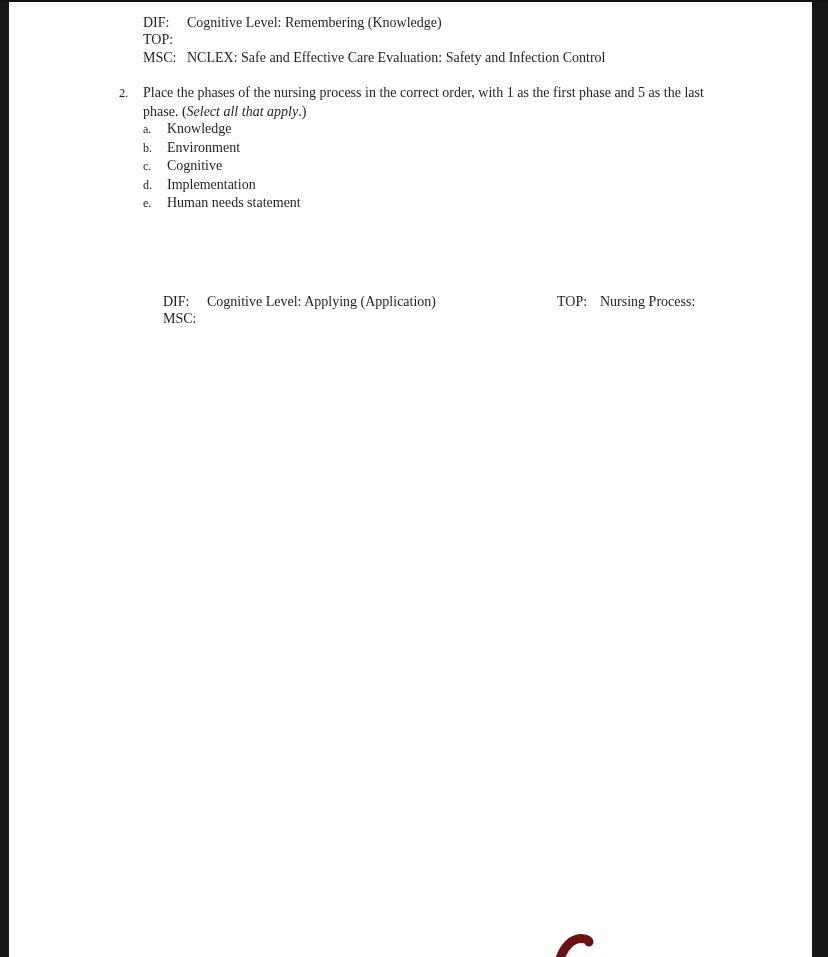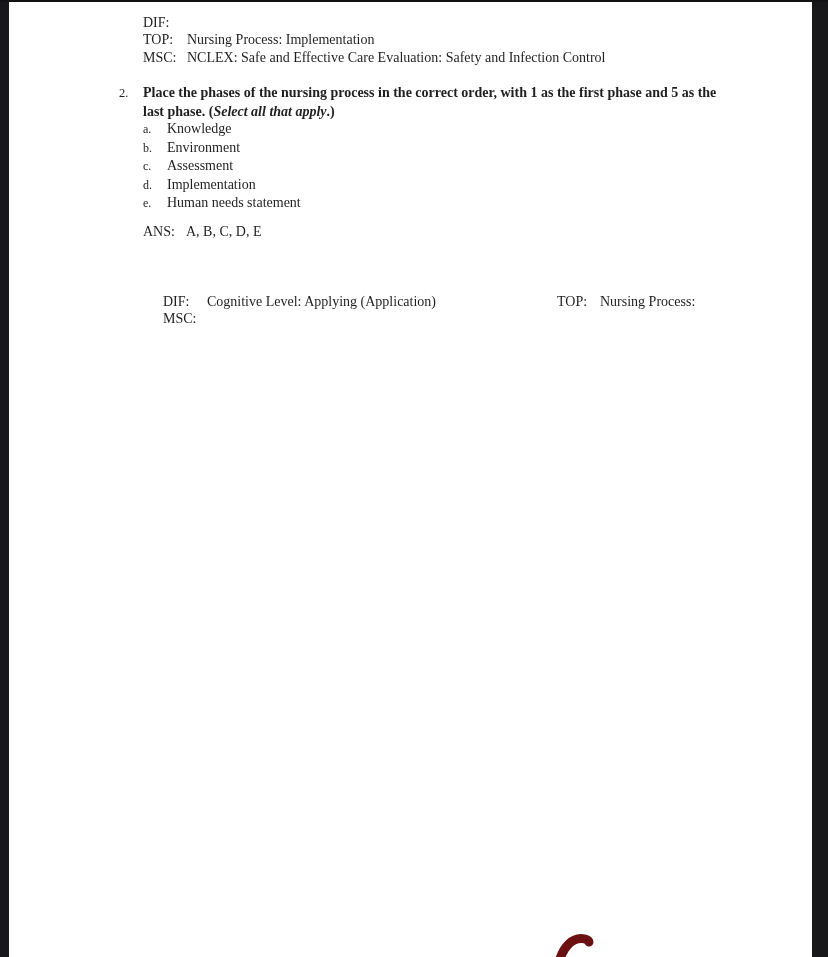"Cognitive Level: Remembering (Knowledge)" span { html: none -> <span>Cognitive Level: Remembering (Knowledge)</span> }
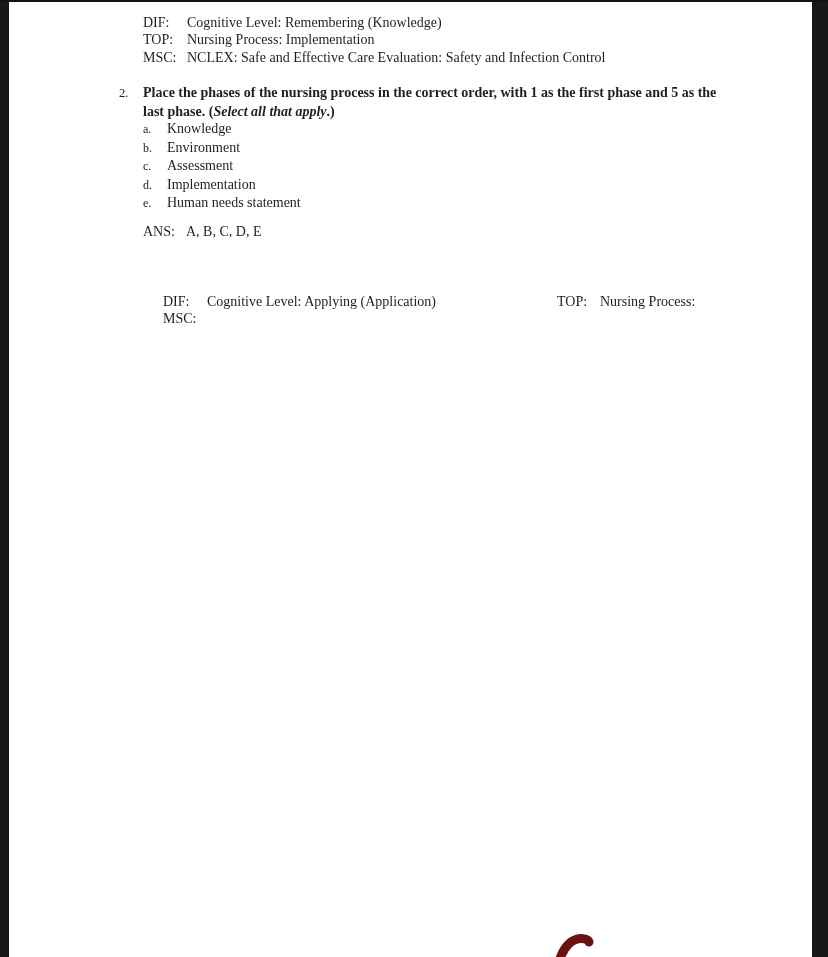"Nursing Process: Implementation" span { html: <span>Nursing Process: Implementation</span> -> none }
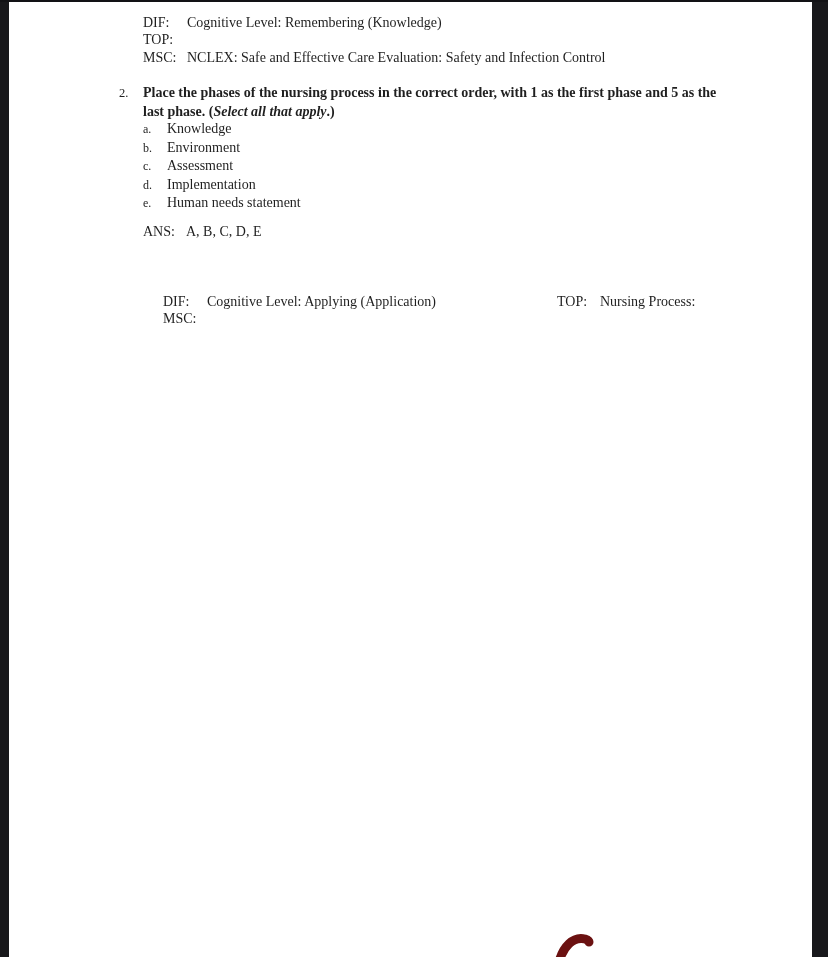"Place the phases of the" div.abs { font-weight: bold -> none }
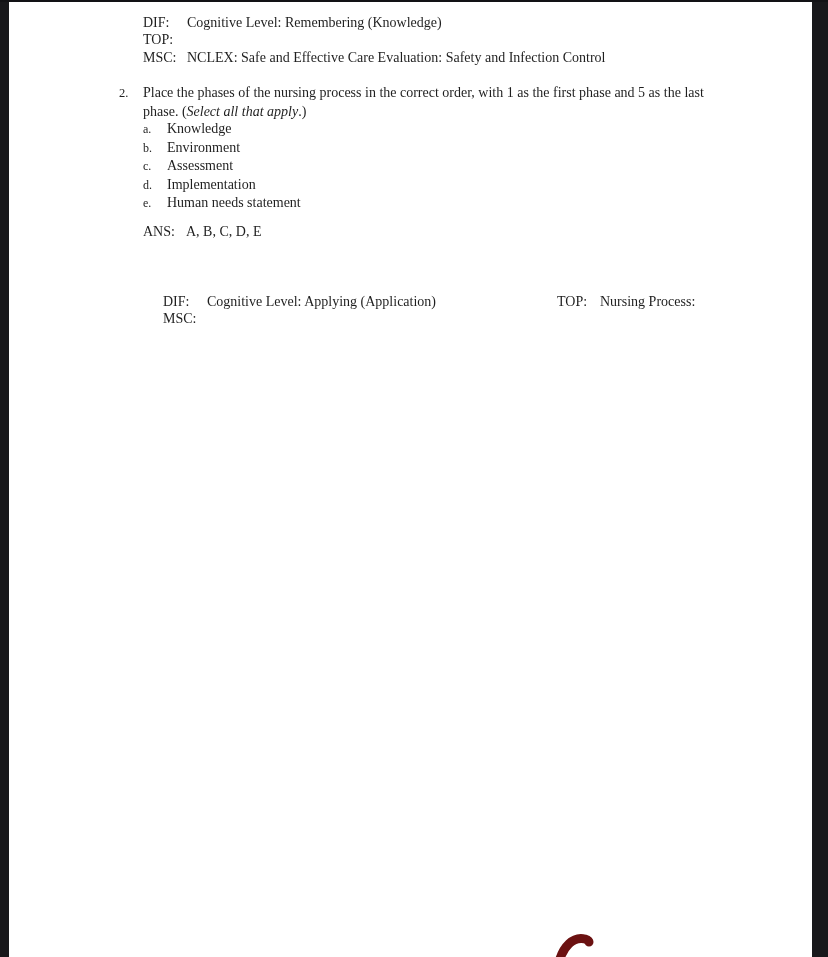"Assessment" span { text: Assessment -> Cognitive }
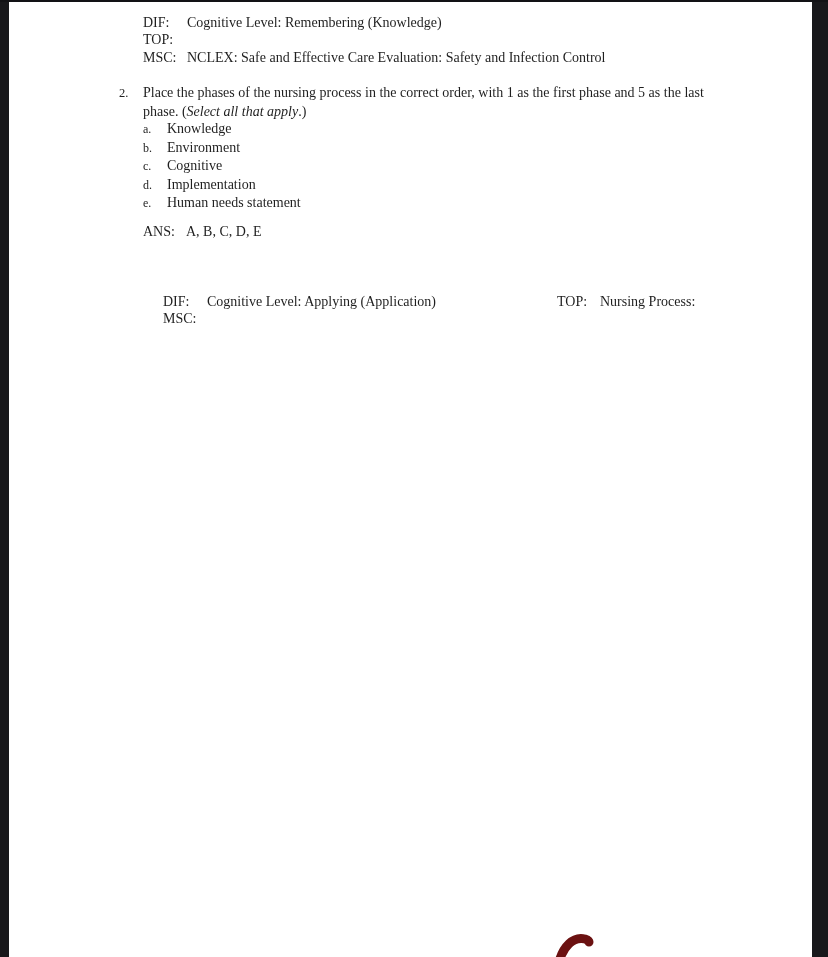"ANS:" div.answer-row { html: <div> <span>ANS:</span> <span>A, B, C, D, E</span> </div> -> none }
